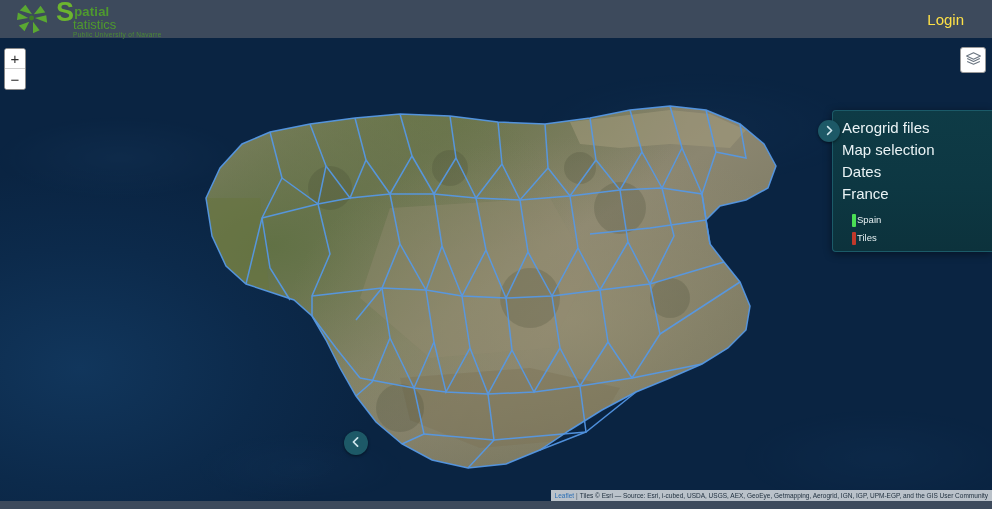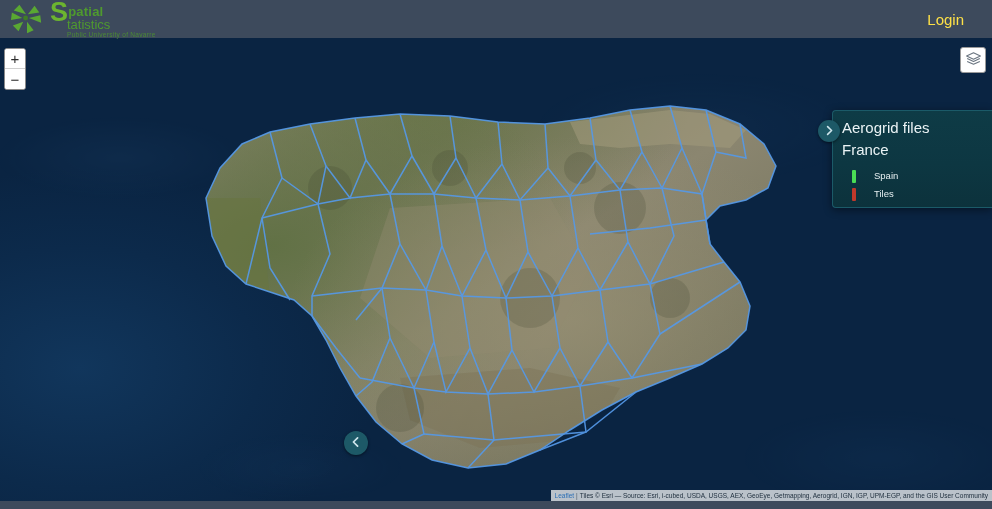"Spatial" #brand { padding-left: 8px -> 14px }
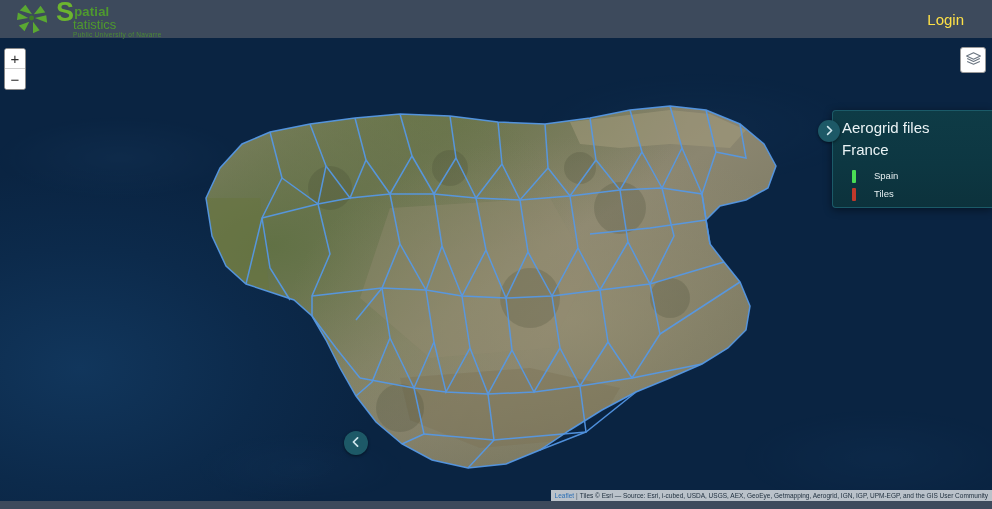"Map selection" div.panel-item { html: none -> <div>Map selection</div> }
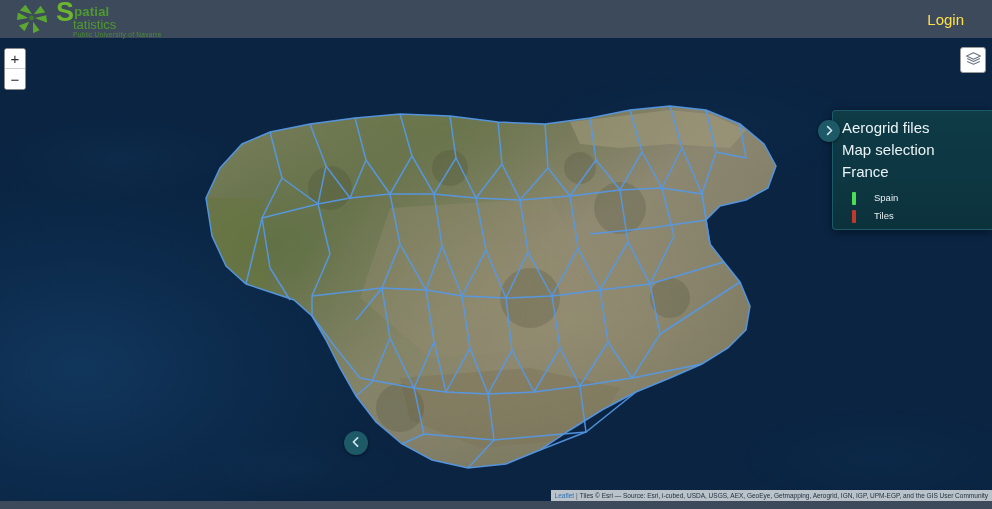"Dates" div.panel-item { html: none -> <div>Dates</div> }
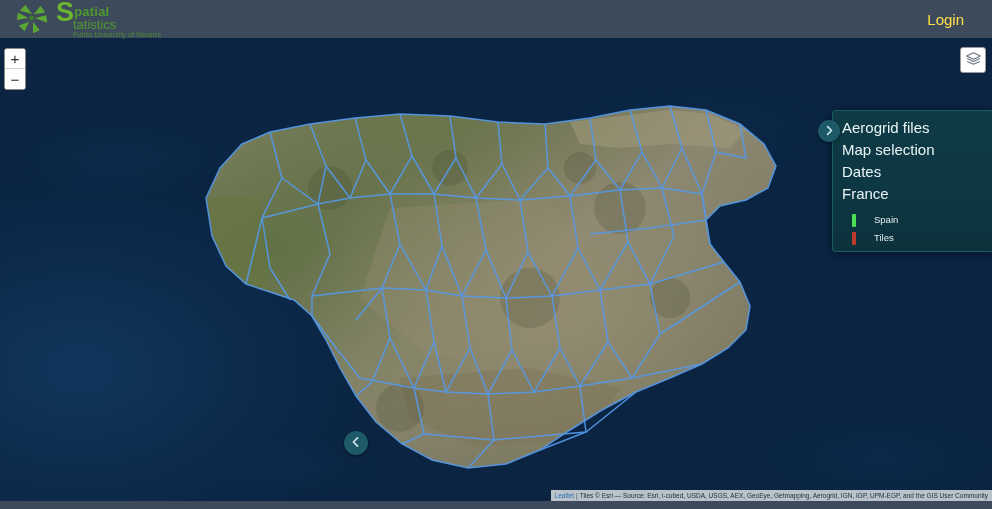"Spain" .legend-row { gap: 18px -> 1px }
